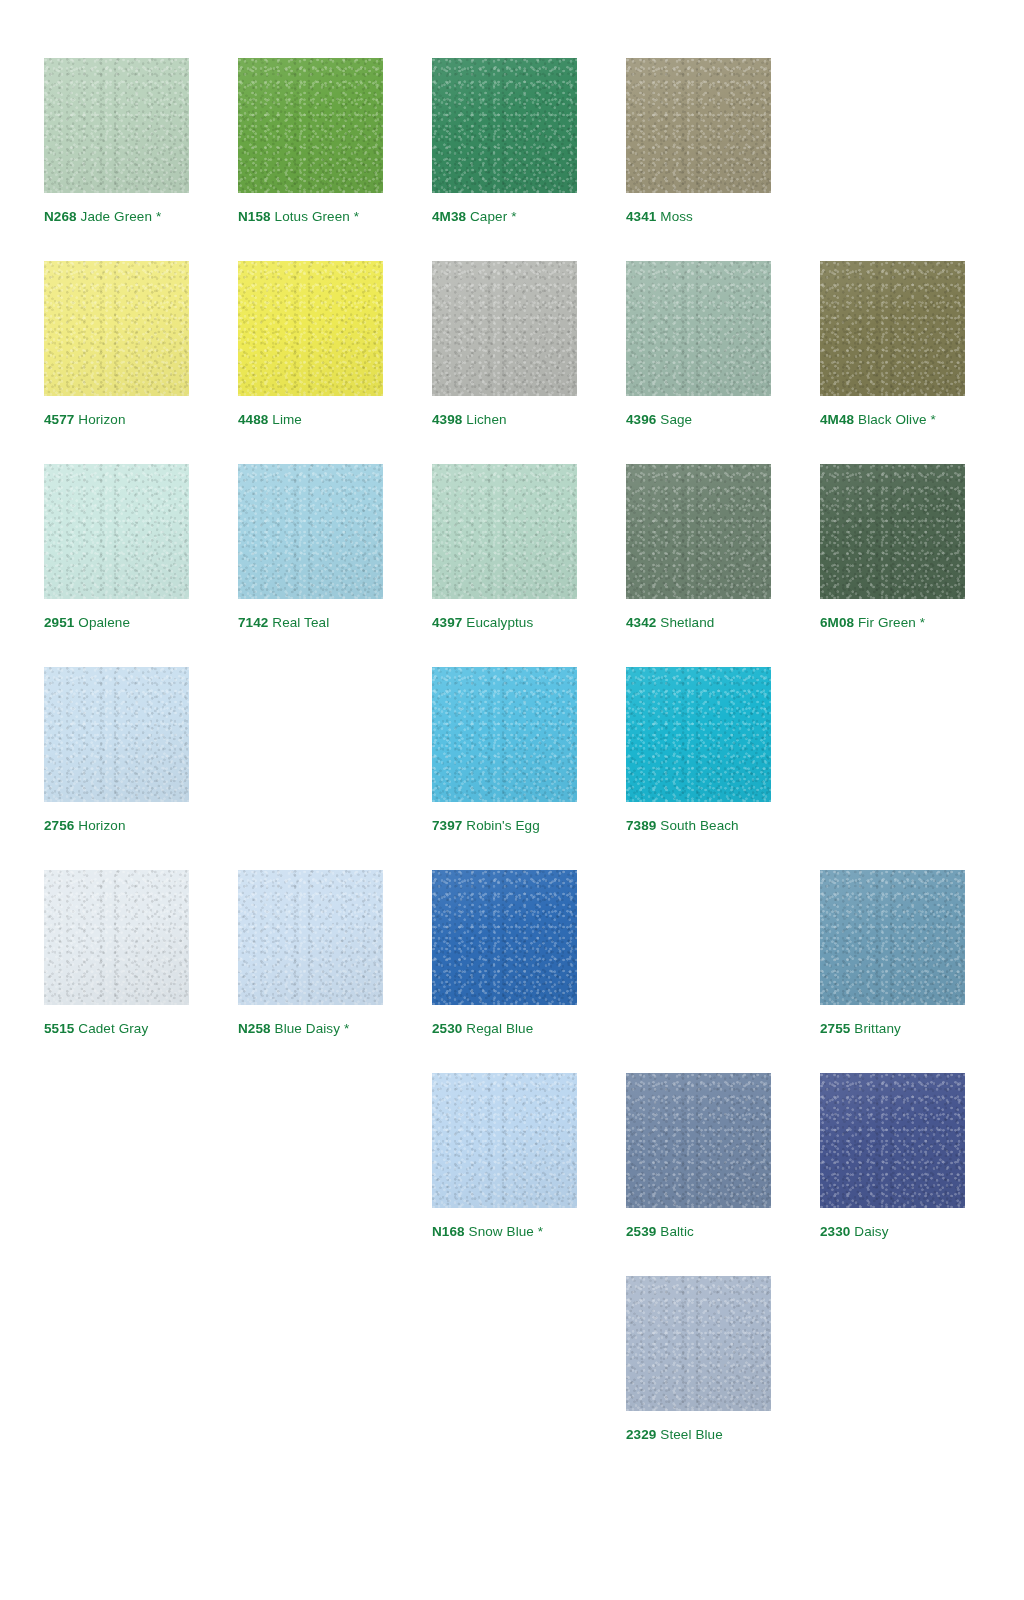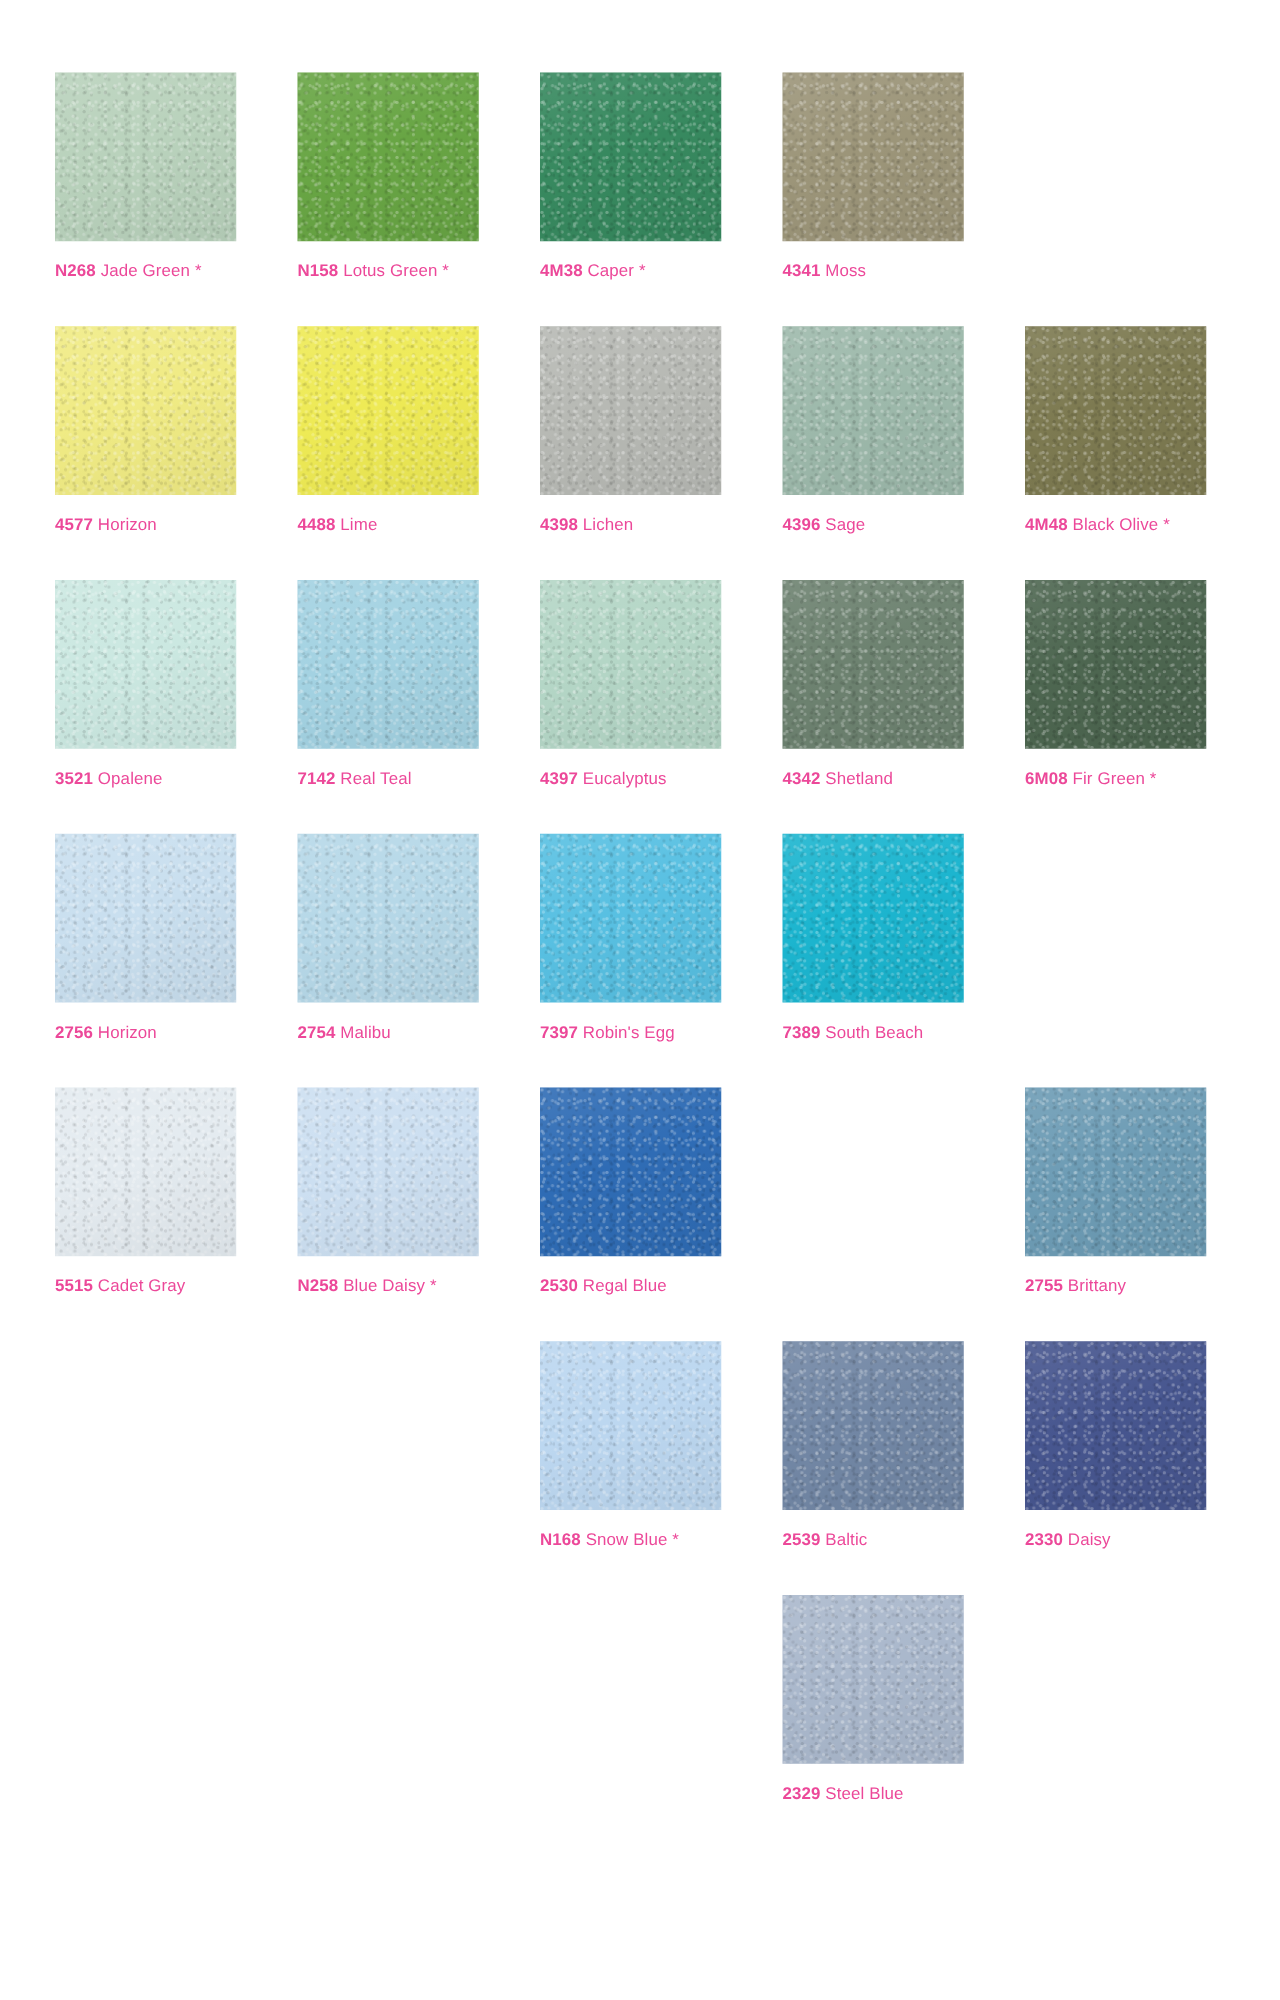"N268 Jade Green *" .swatch-label { color: #ec4899 -> #15803d }
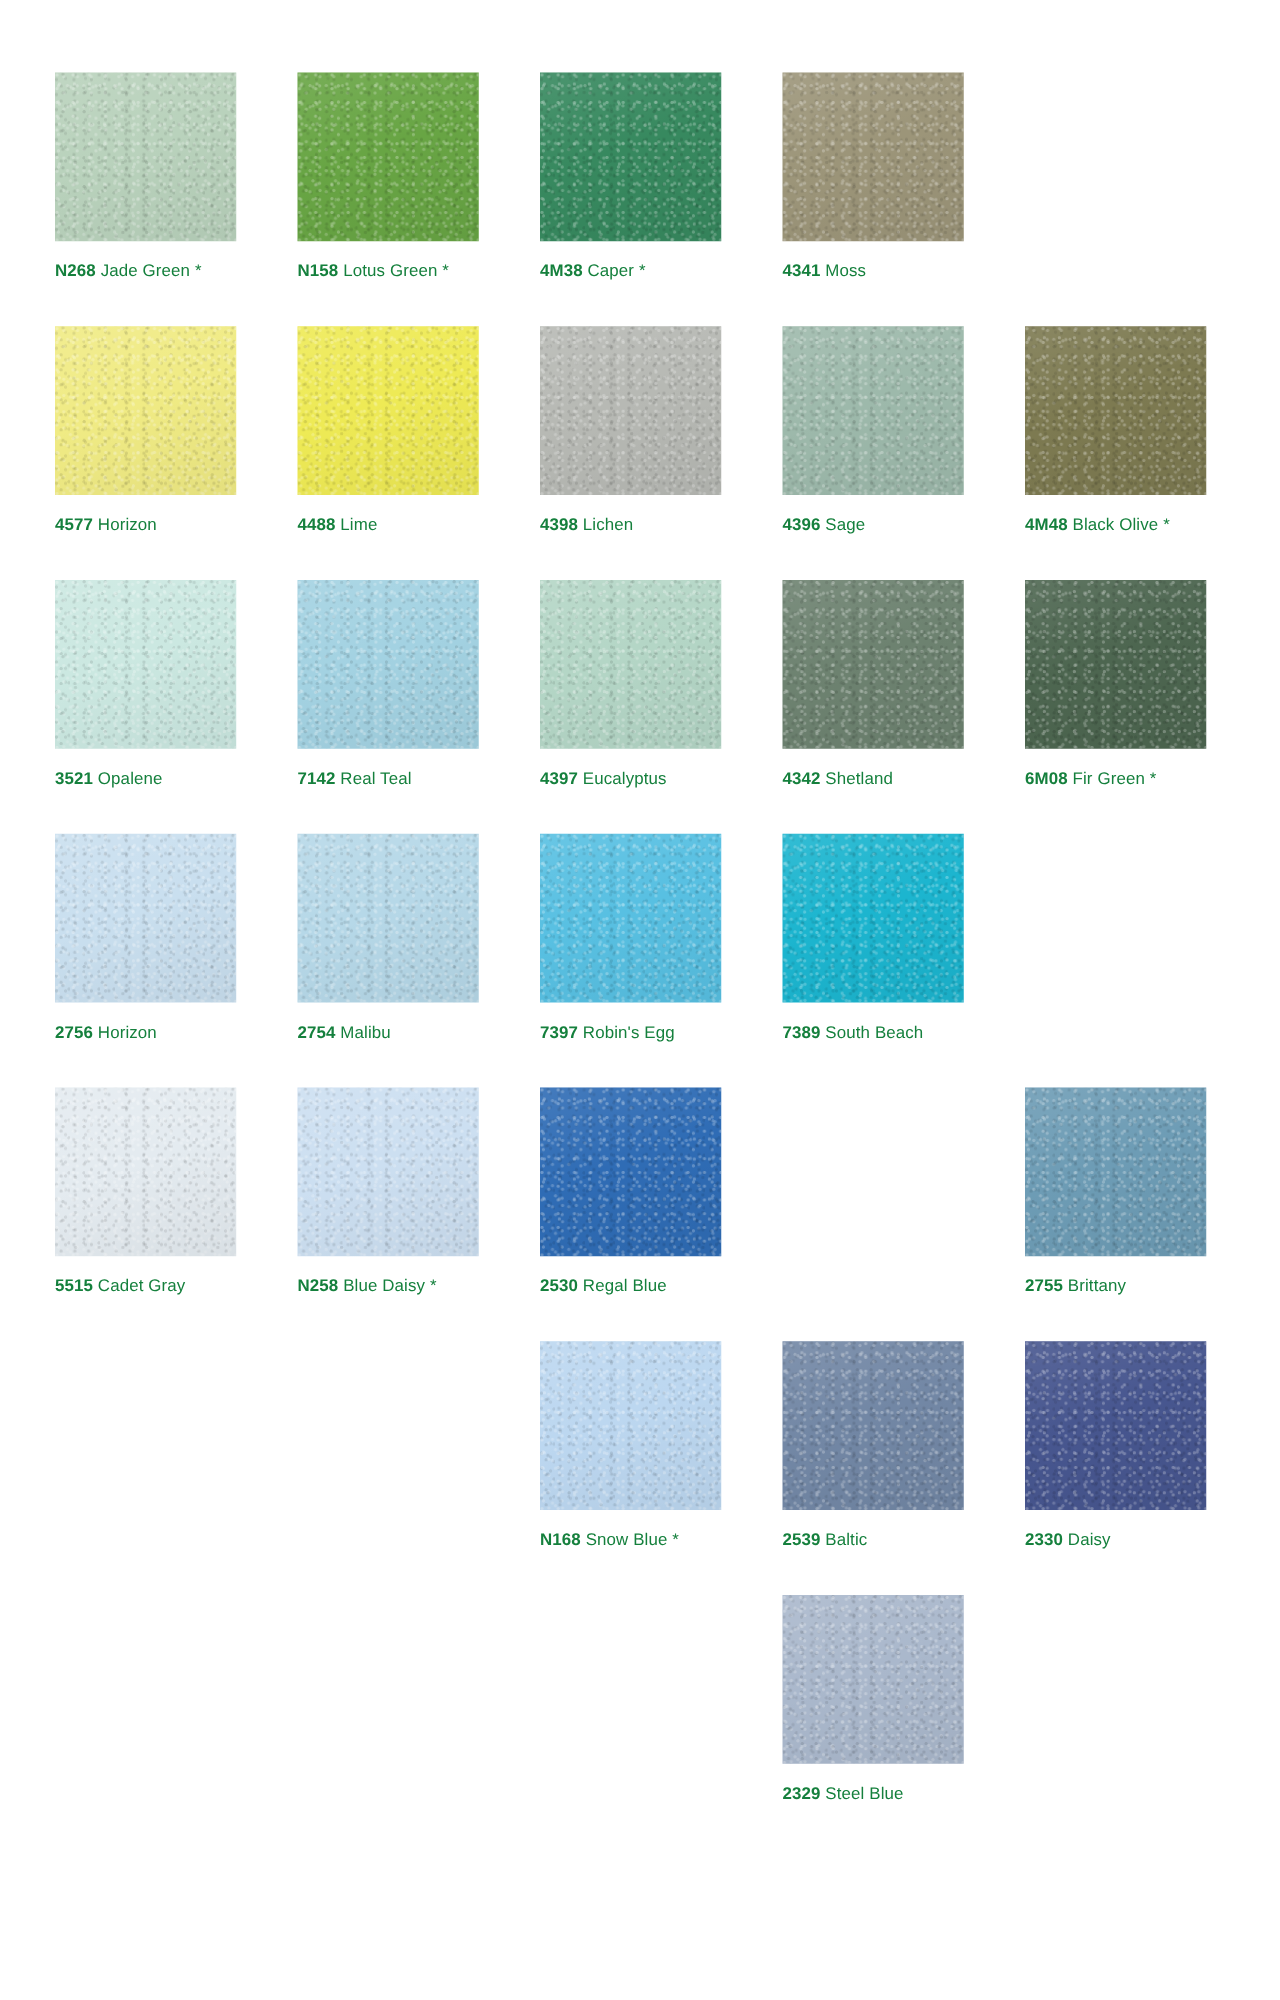"3521" span.swatch-code { text: 3521 -> 2951 }
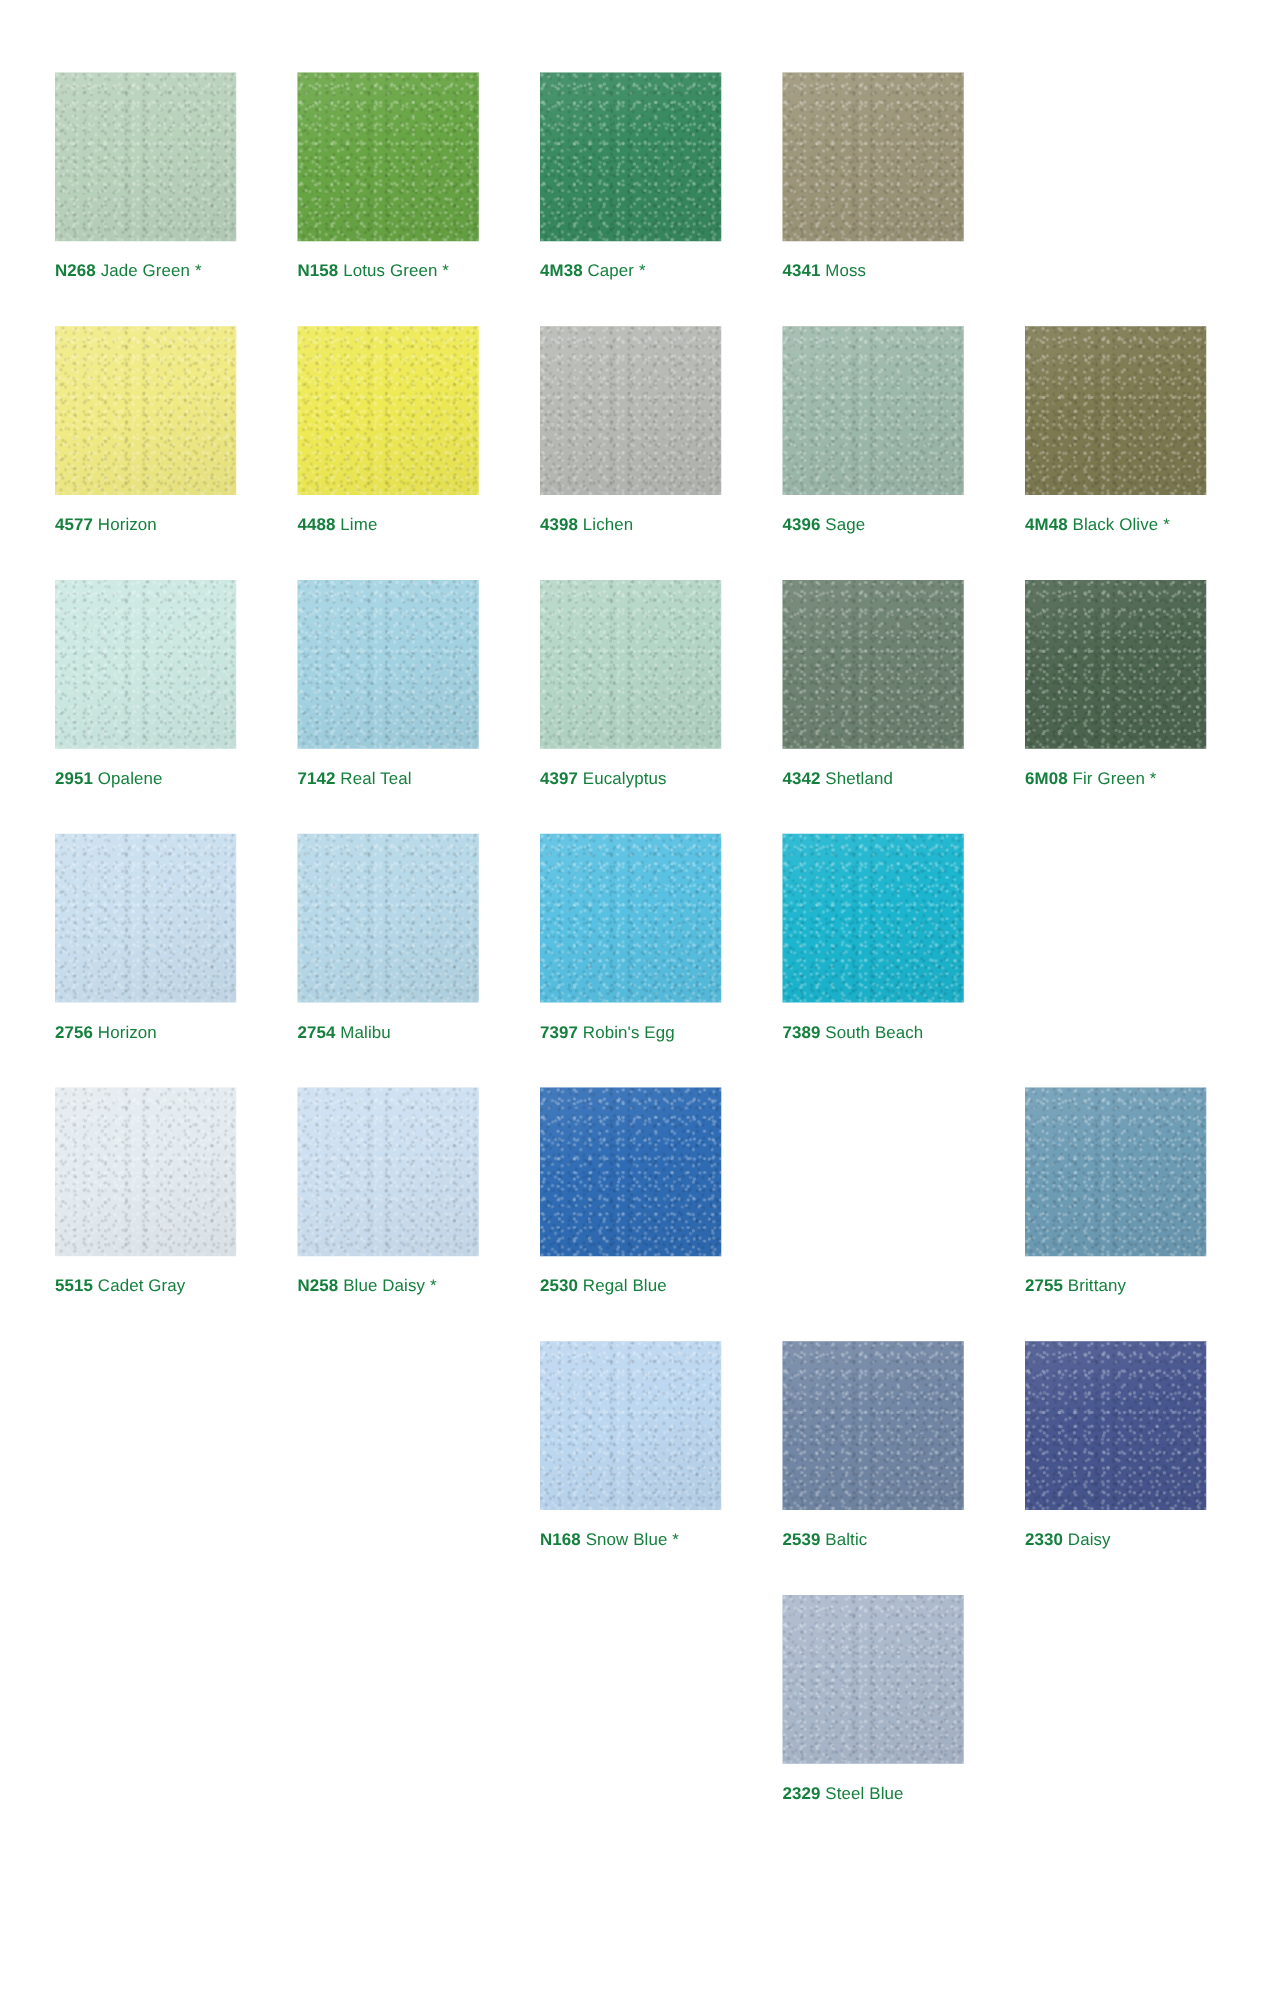"2754 Malibu" div.swatch-cell { html: <div> <div> <div></div> <div></div> </div> <div><span>2754</span><span> Malibu</span></div> </div> -> none }
